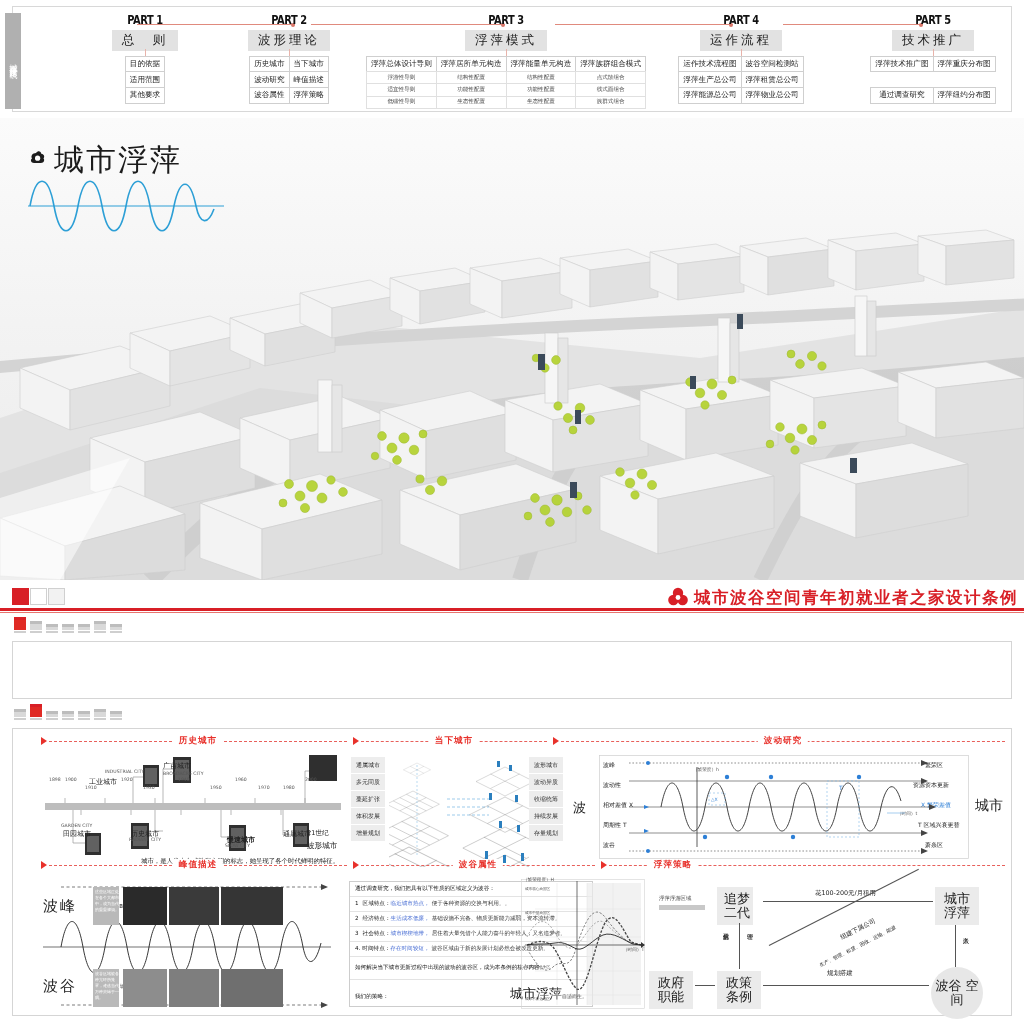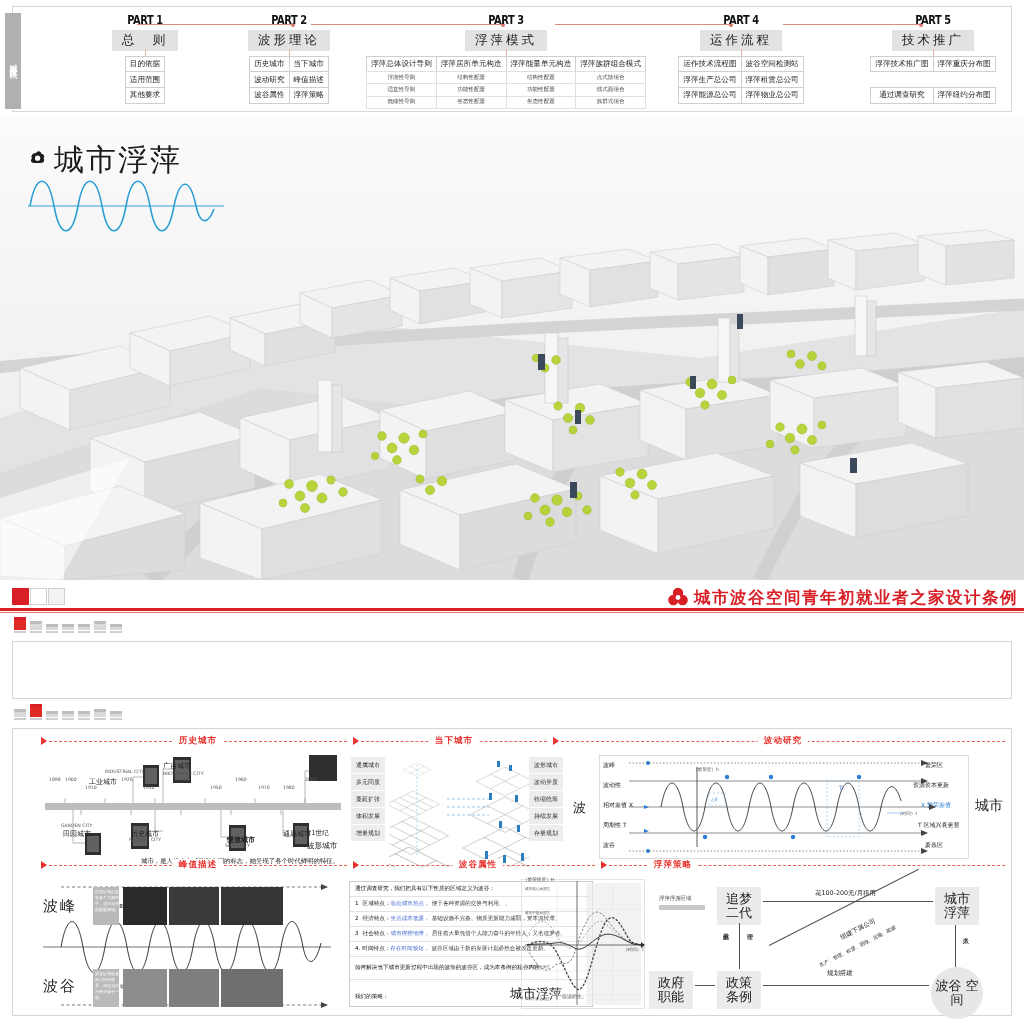"追梦" div.flow-node { width: 44px -> 36px }
